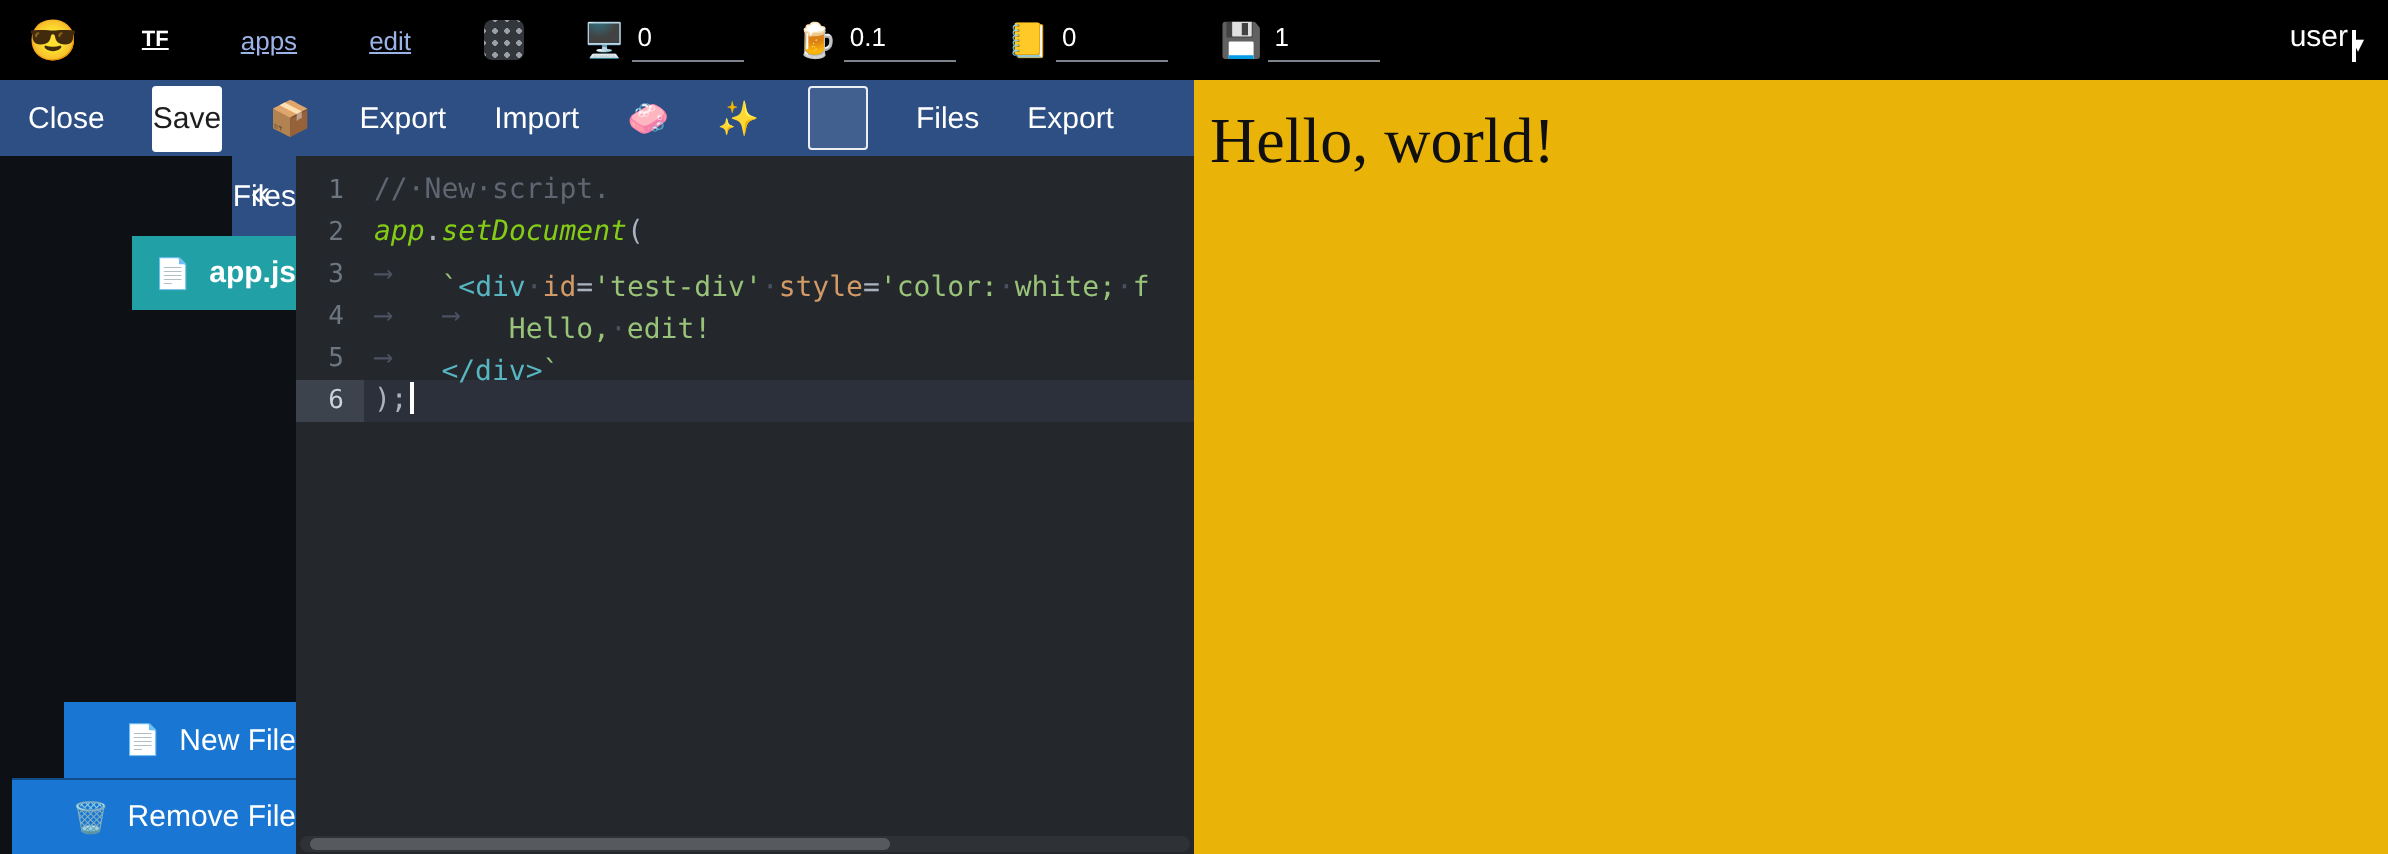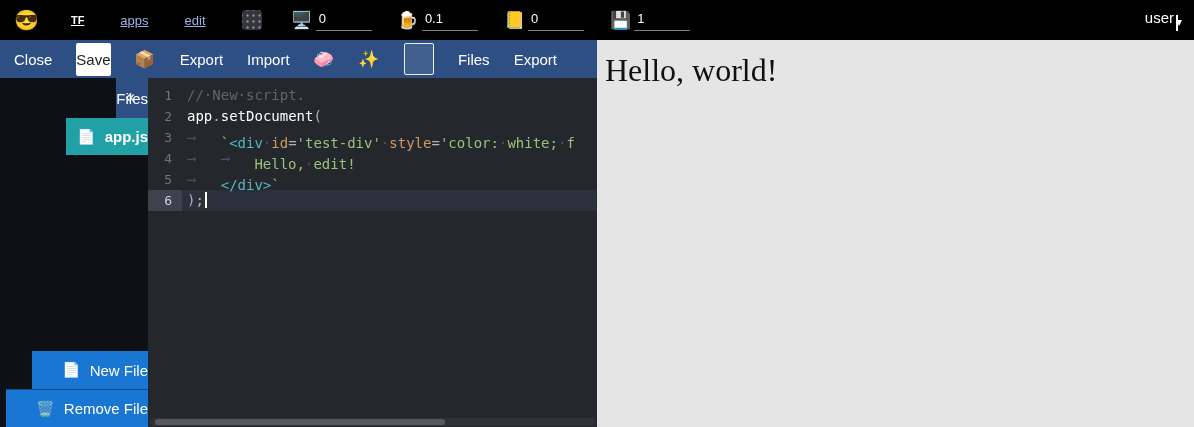"Hello, world!" .preview { background: #e5e5e5 -> #eab308 }
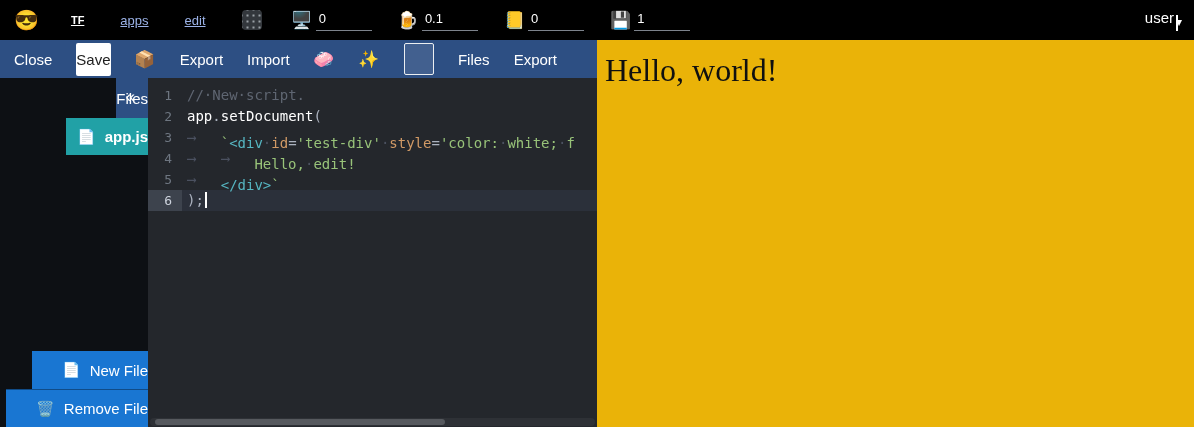"app" .tk-red { color: #ffffff -> #84cc16; font-style: none -> italic }
